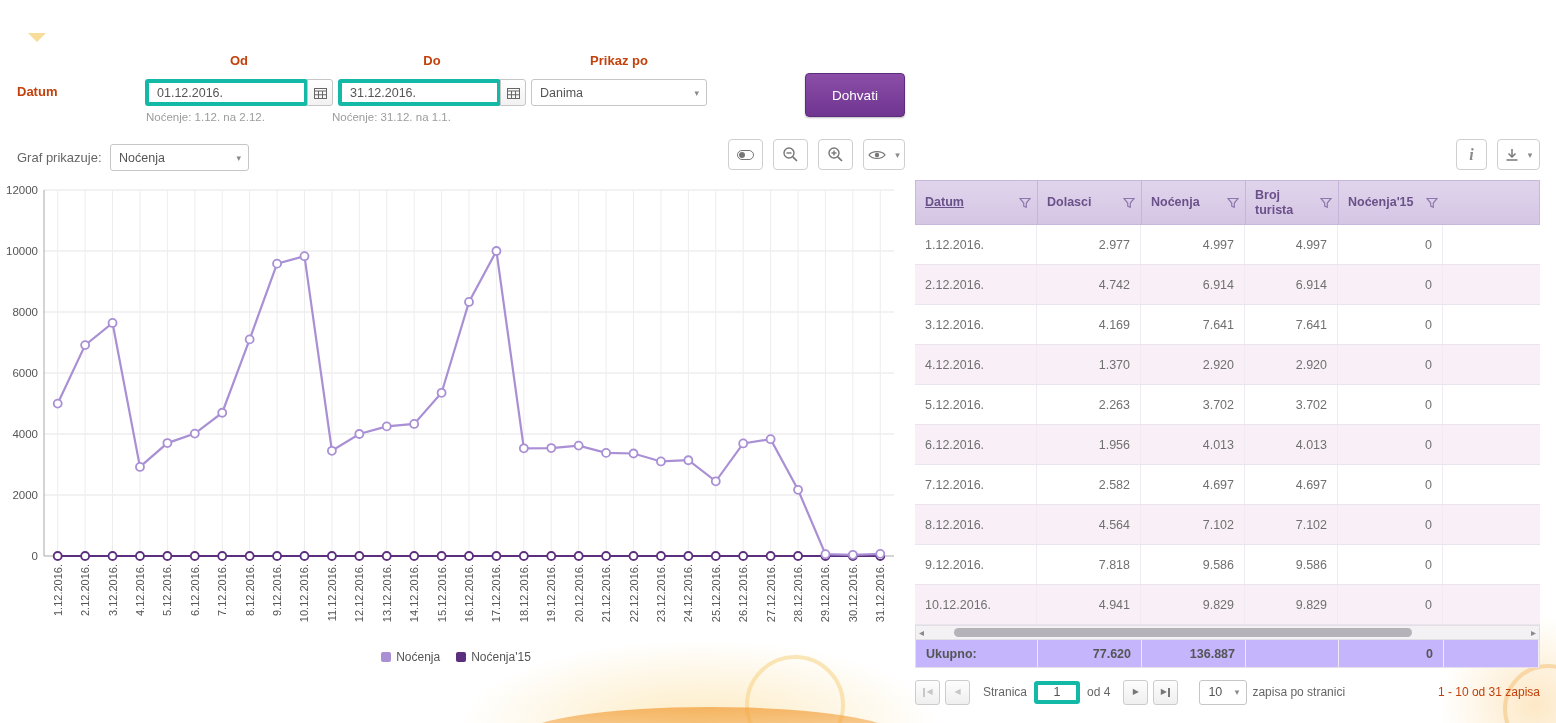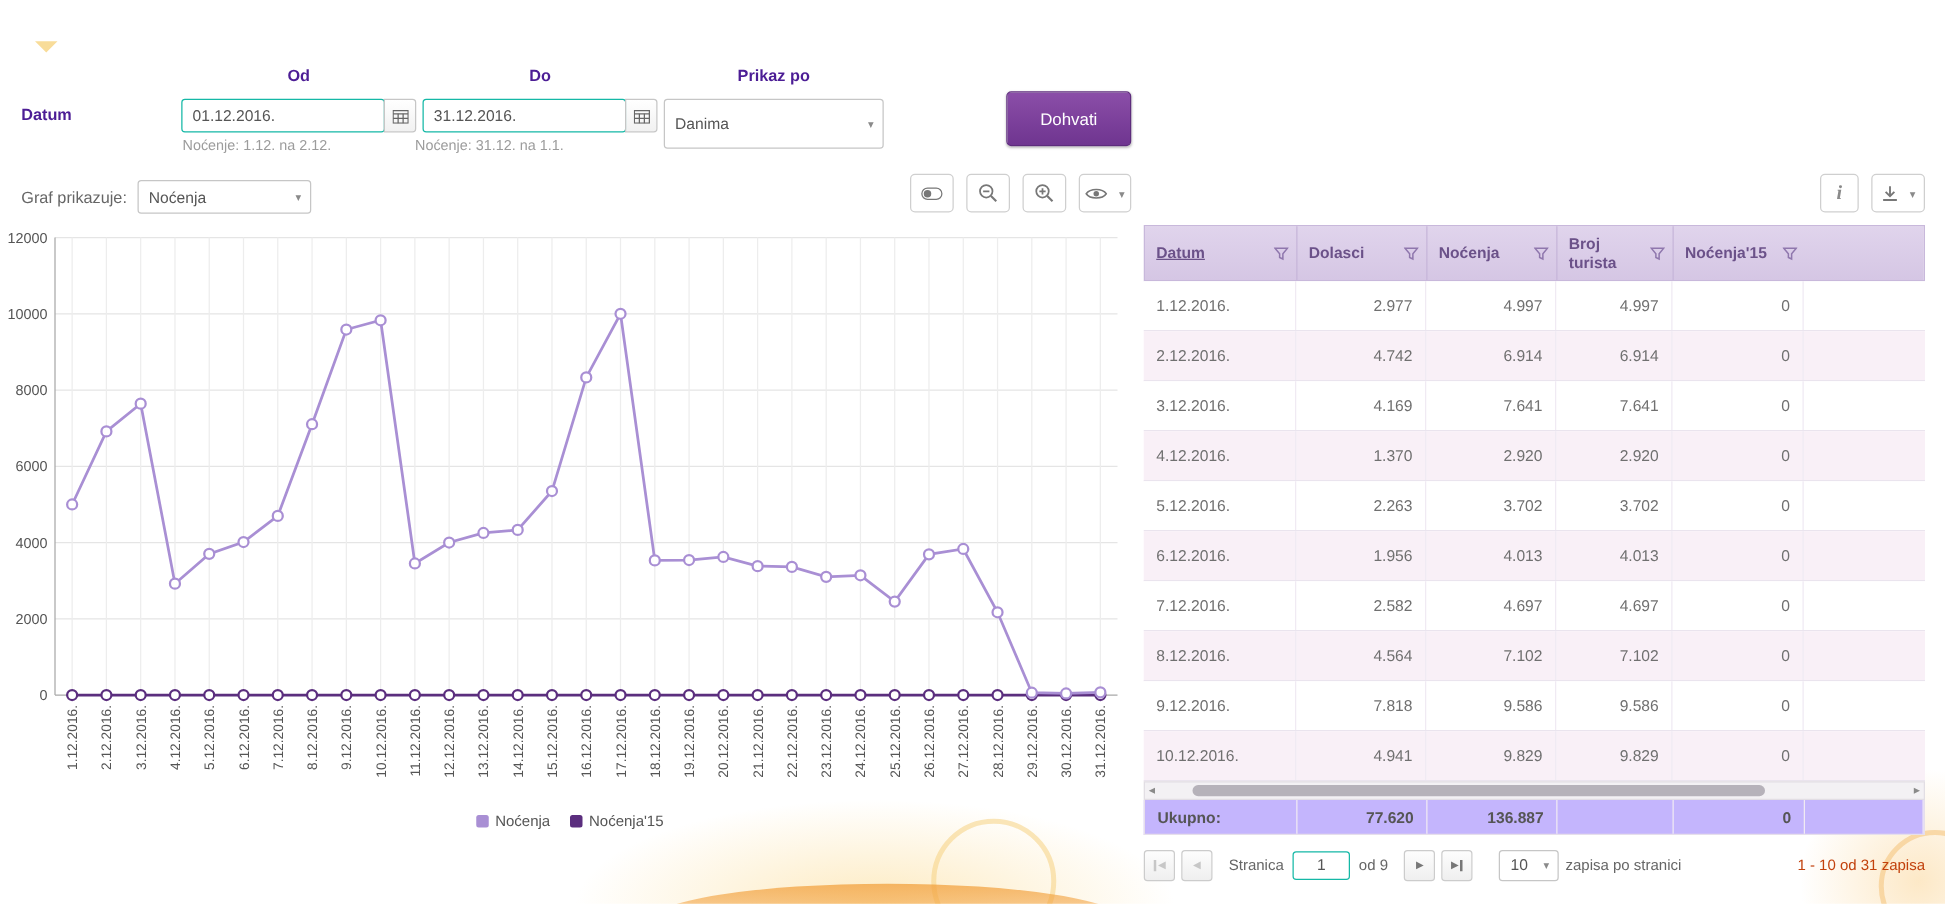"Od" .plabel { color: #4c1d95 -> #c2410c }
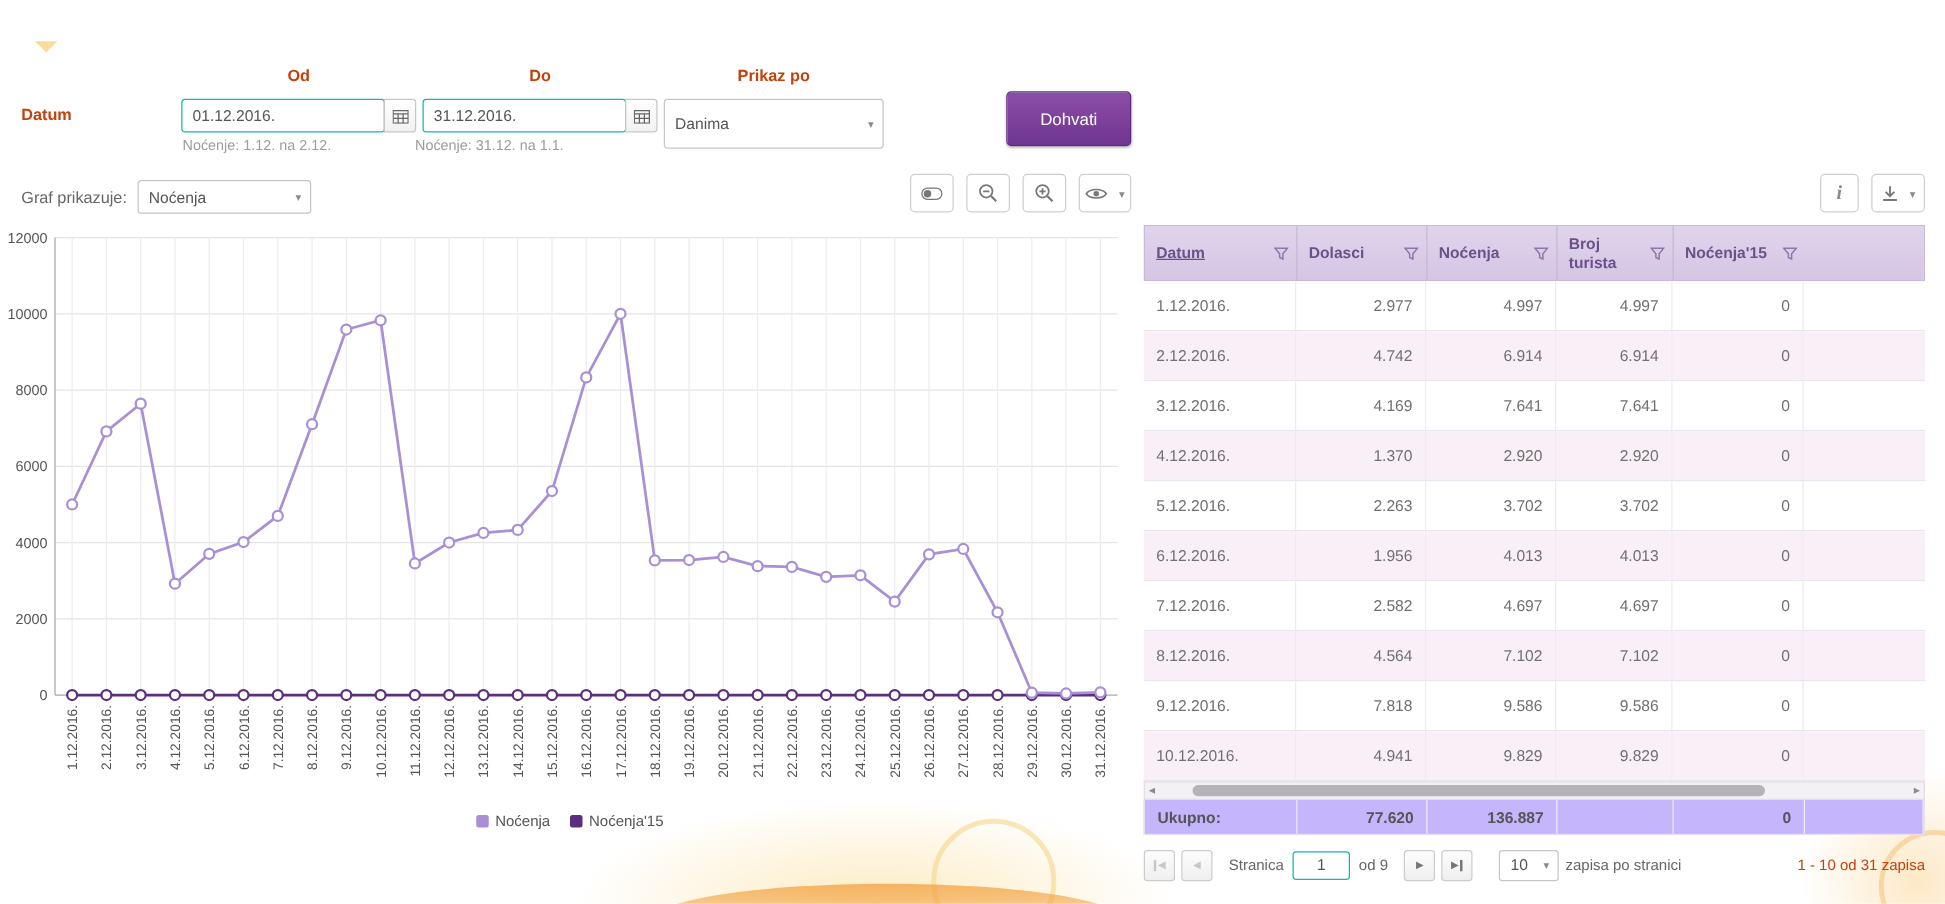"01.12.2016." .tbox { border: 1px solid #14b8a6 -> 4px solid #14b8a6 }
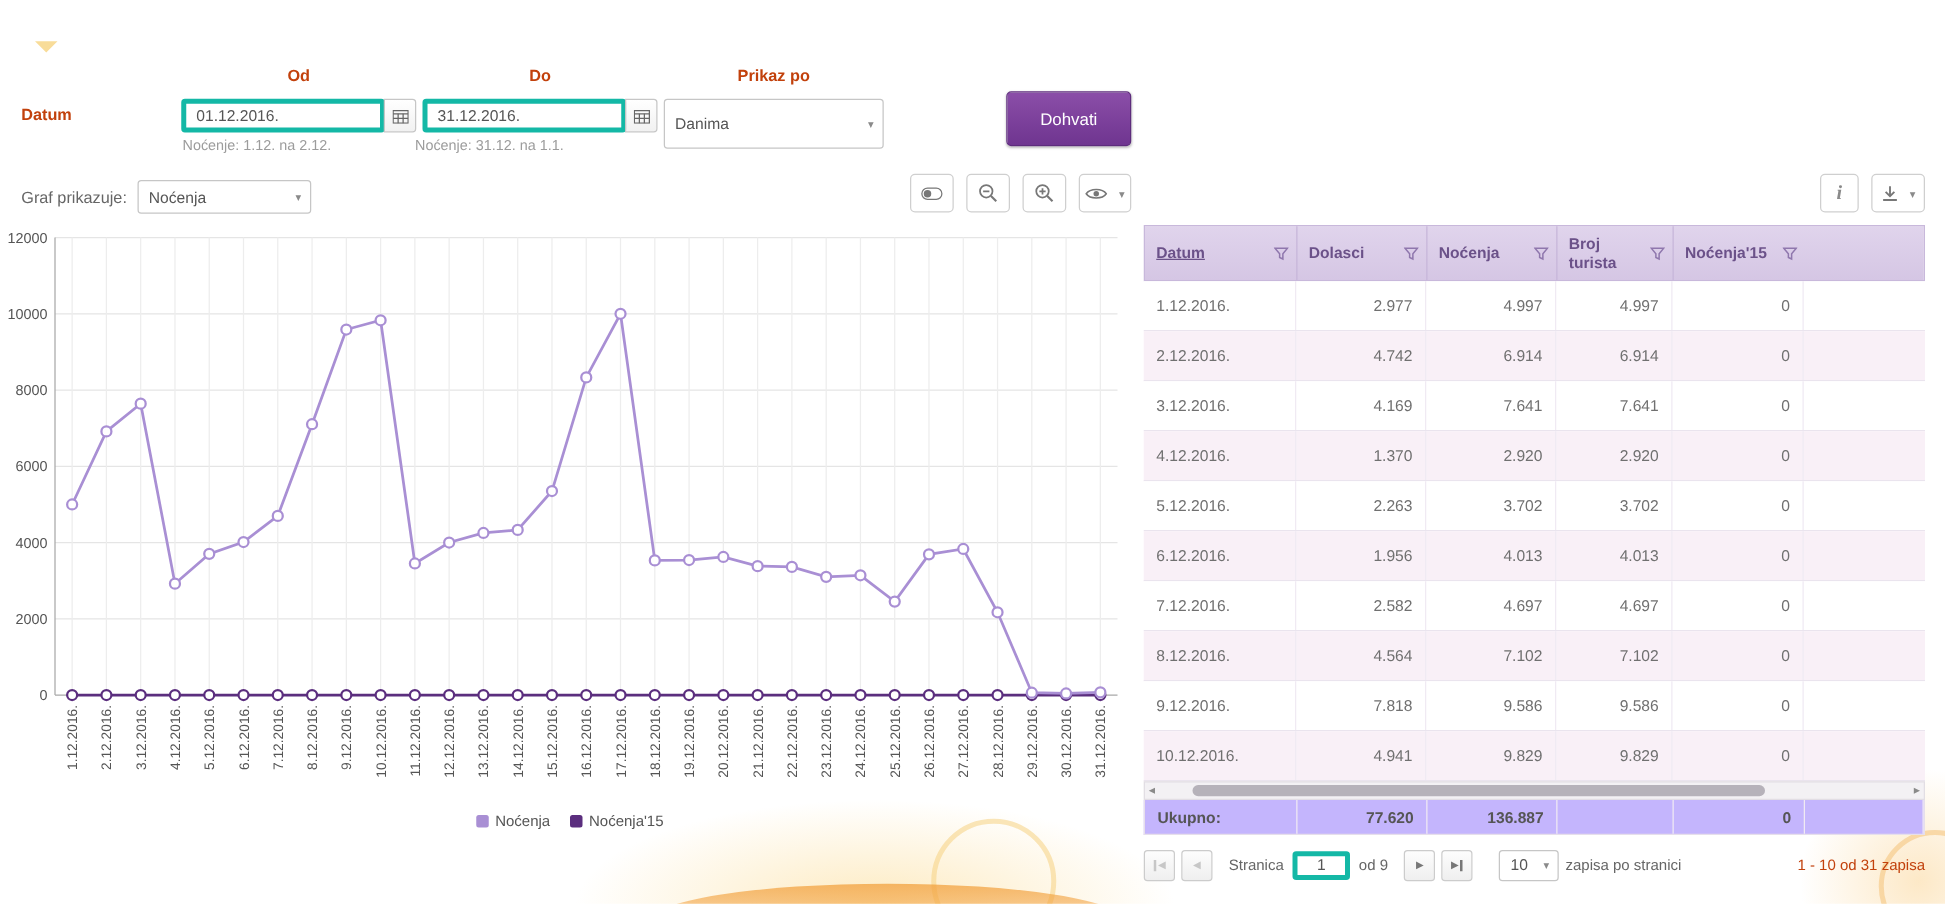"Danima" div.selbox { height: 40px -> 27px }
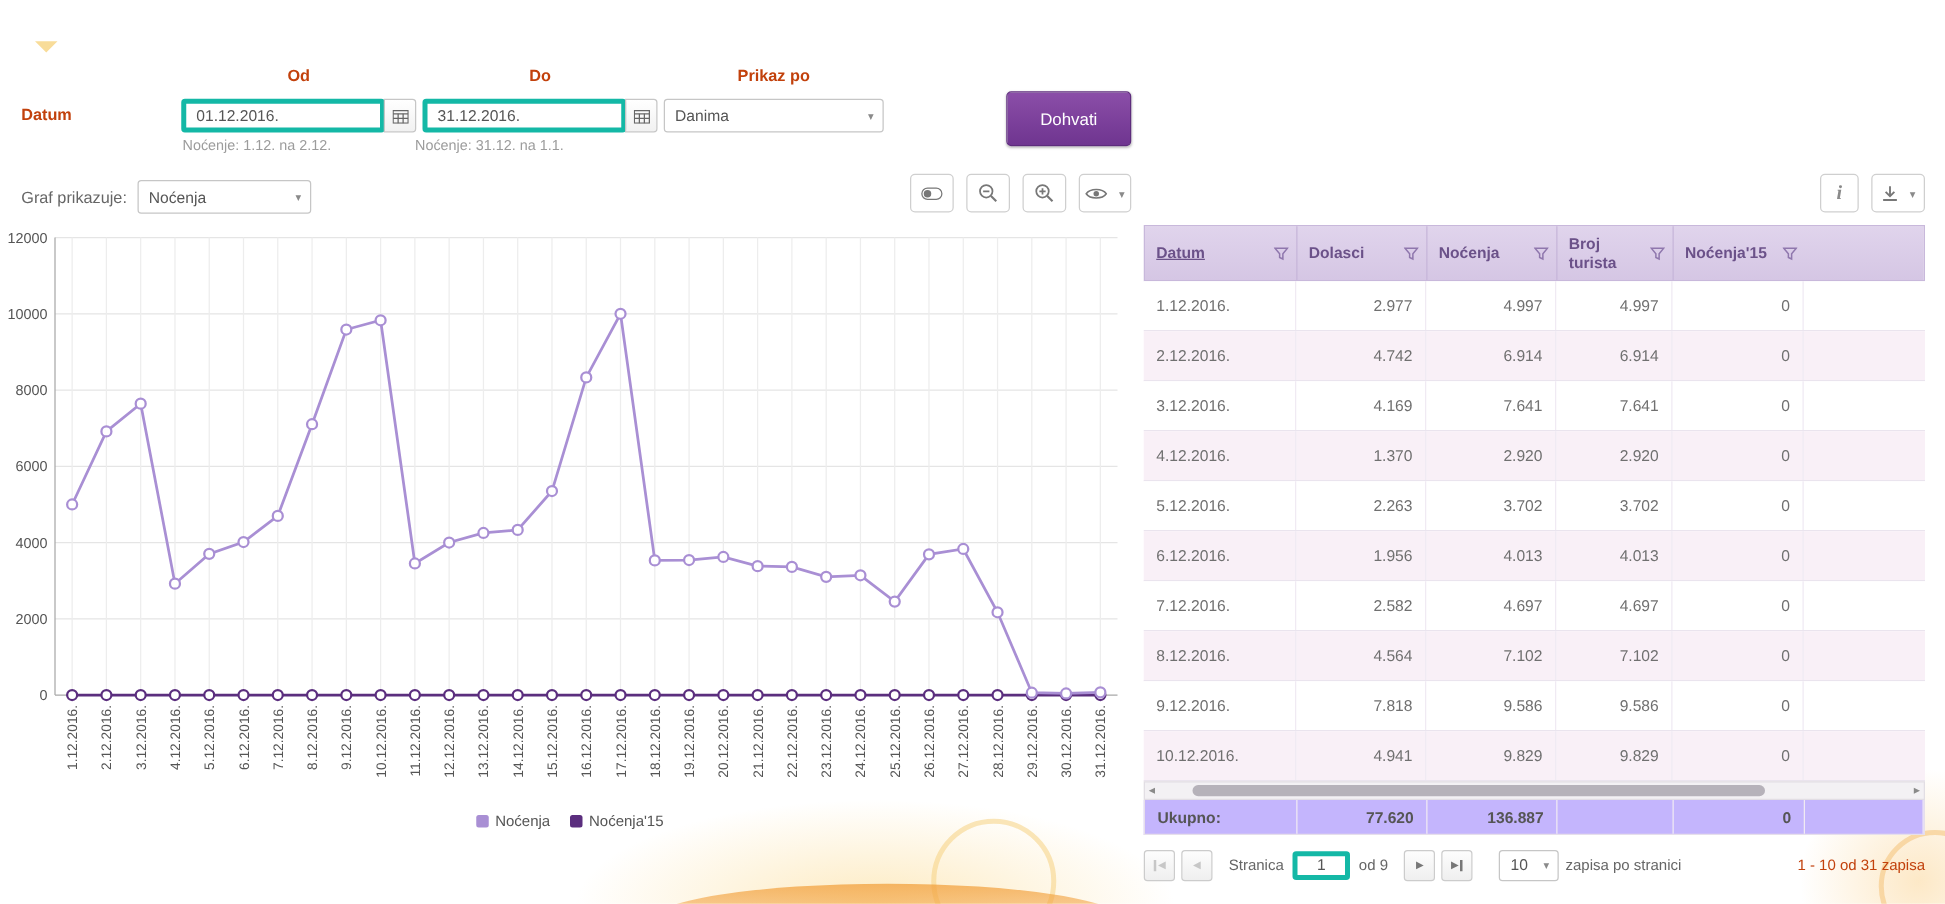"od 9" span.ptext { text: 9 -> 4 }
